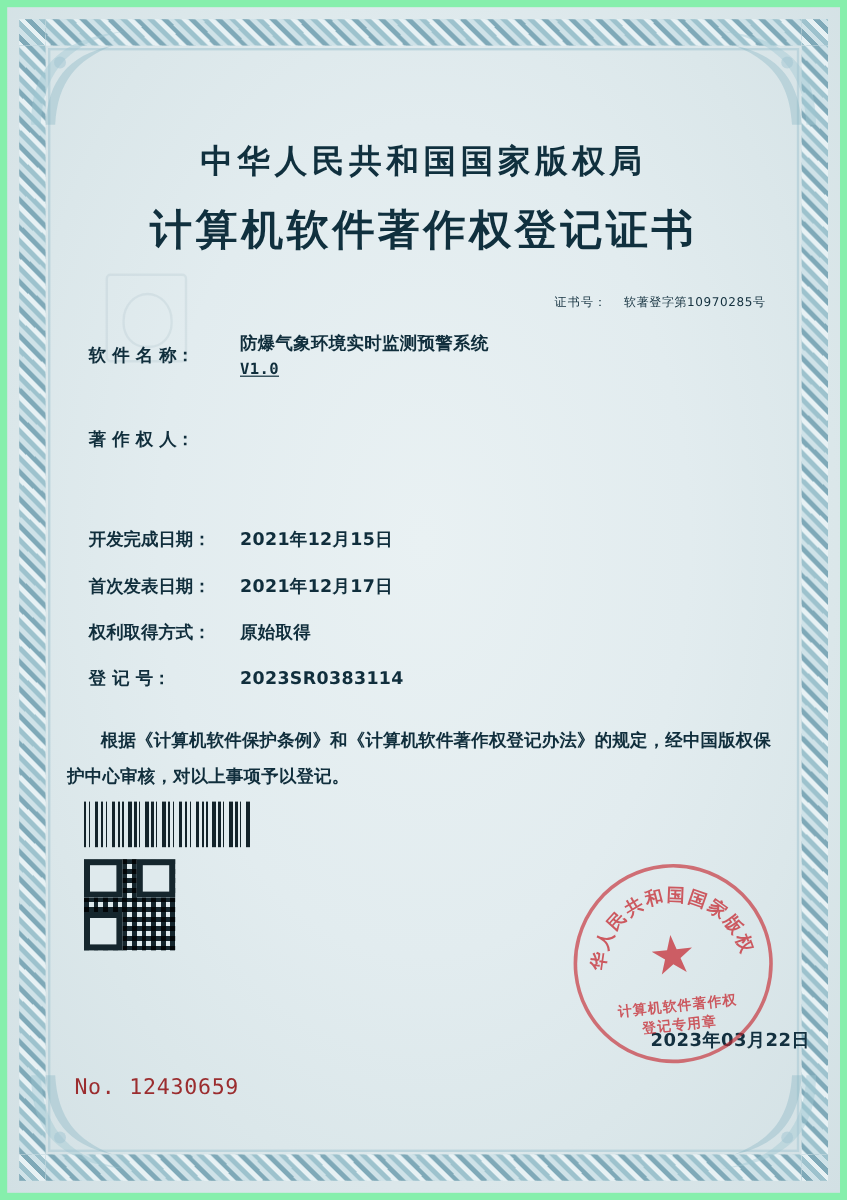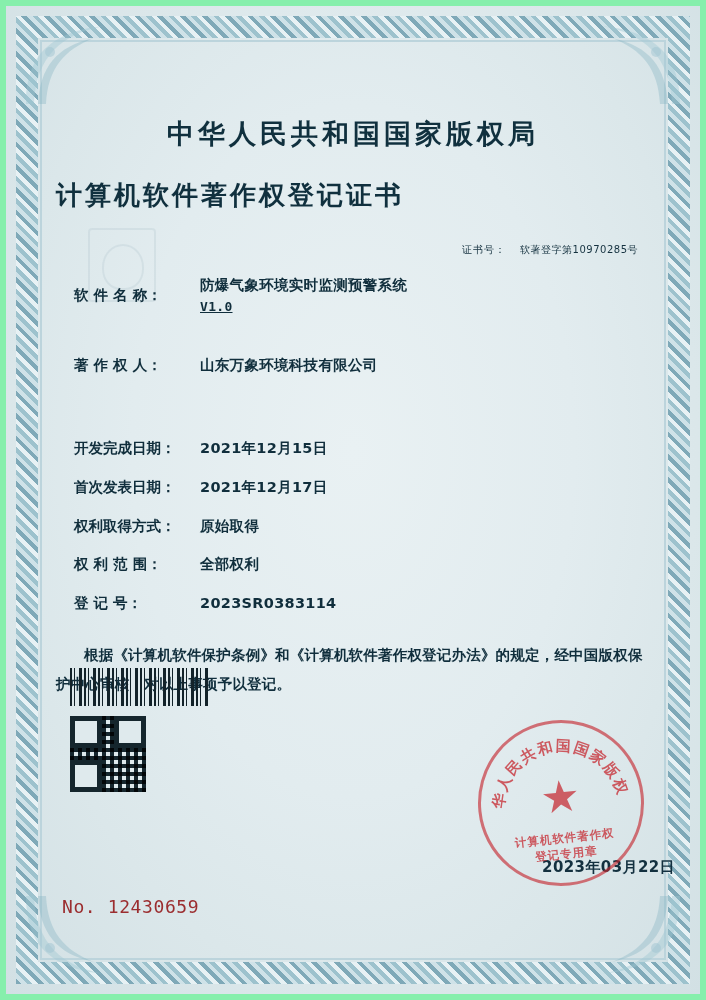"计算机软件著作权登记证书" .title-sub { font-size: 26px -> 35px; margin-top: 26px -> 16px; text-align: none -> center }
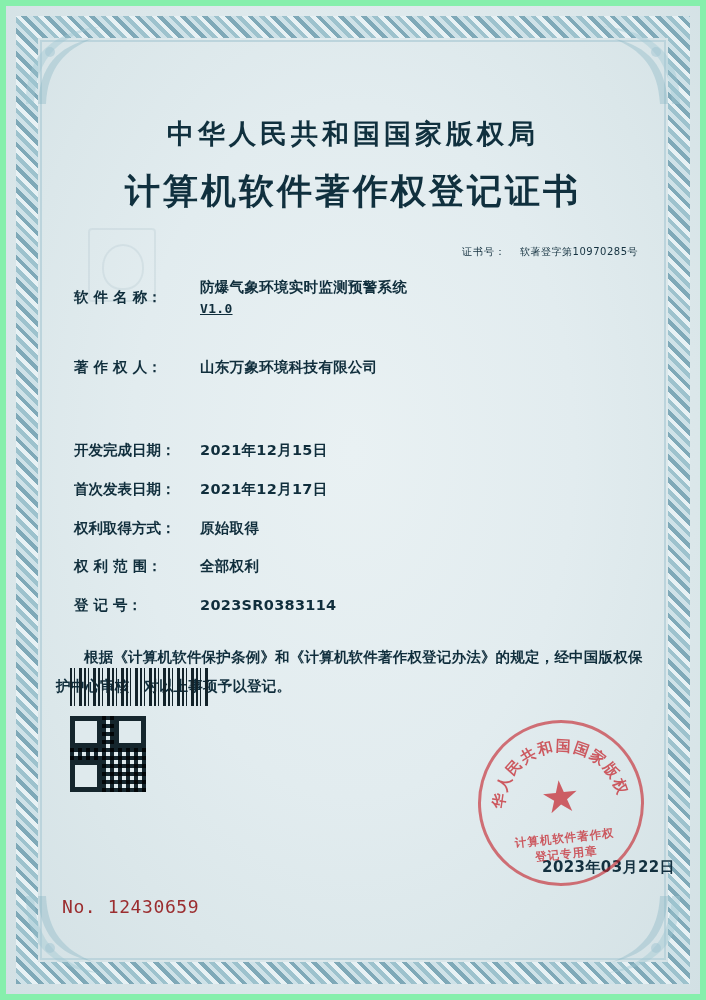"山东万象环境科技有限公司" div.field-value { html: <div>山东万象环境科技有限公司</div> -> none }
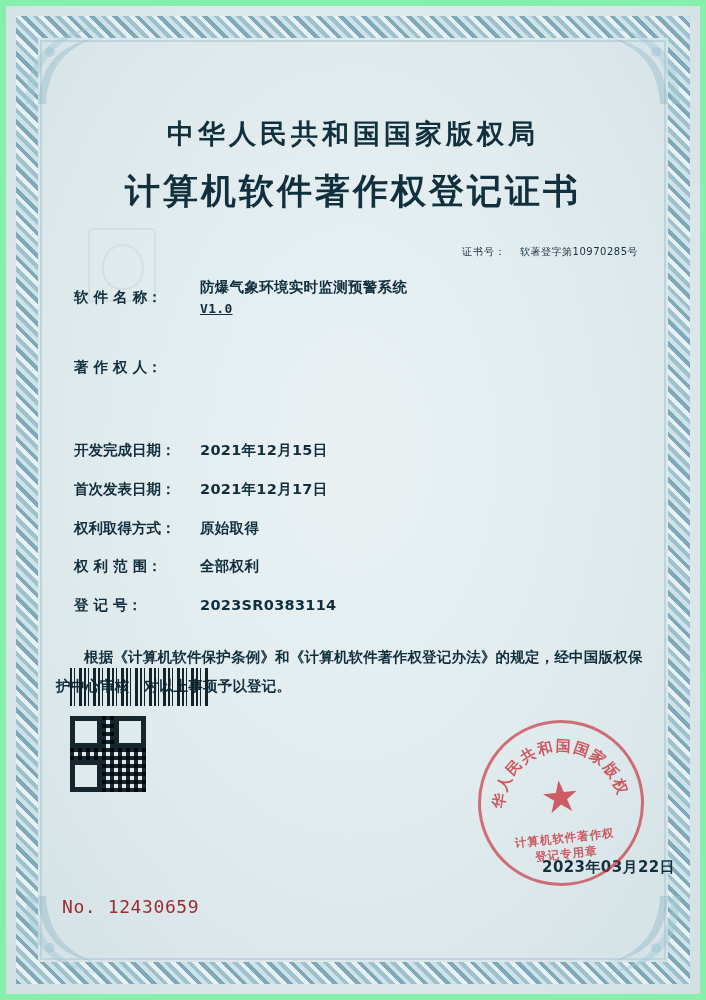"权 利 范 围：" div.field-row { html: <div> <div>权 利 范 围：</div> <div>全部权利</div> </div> -> none }
